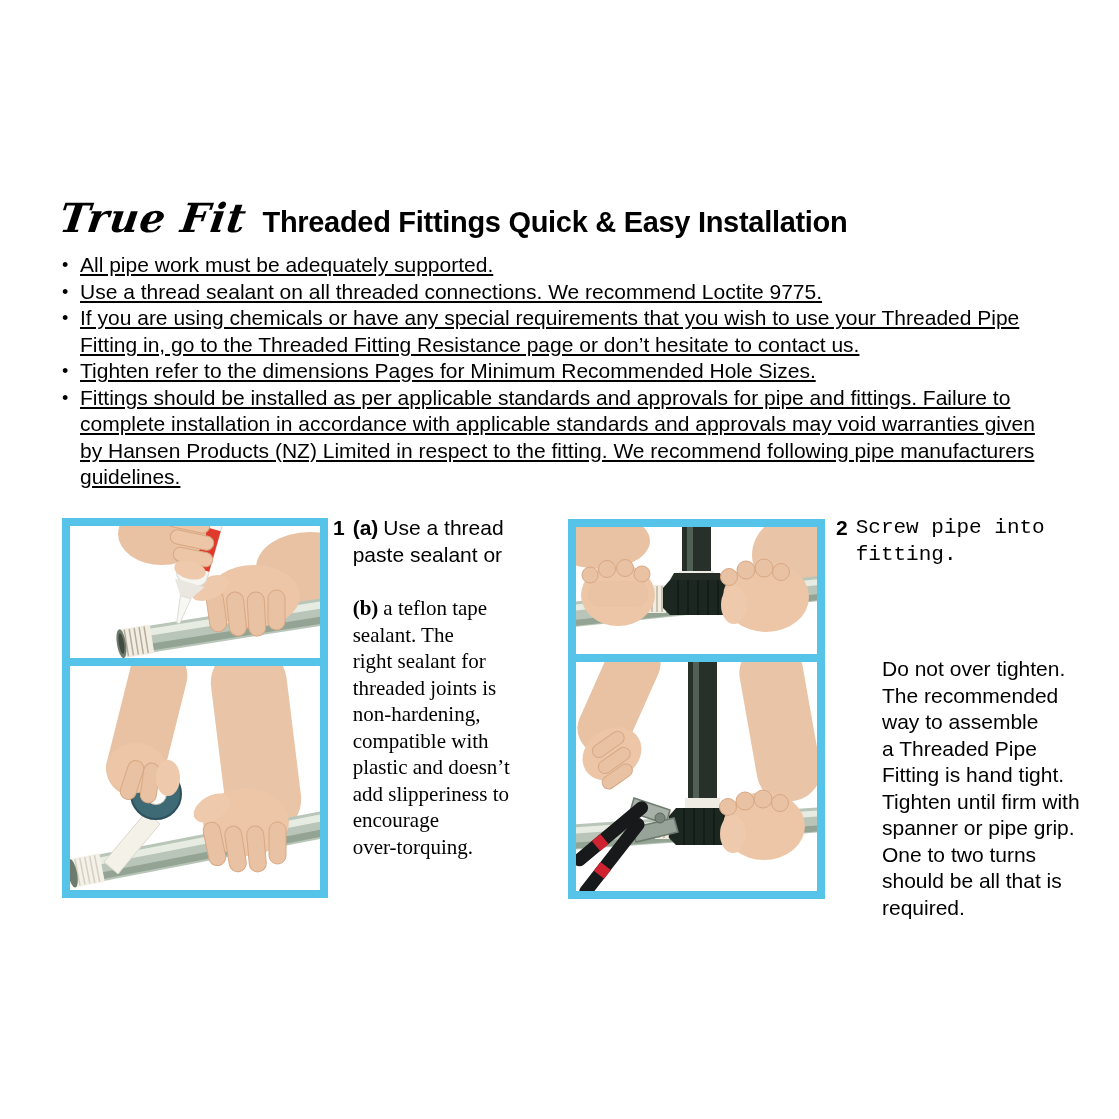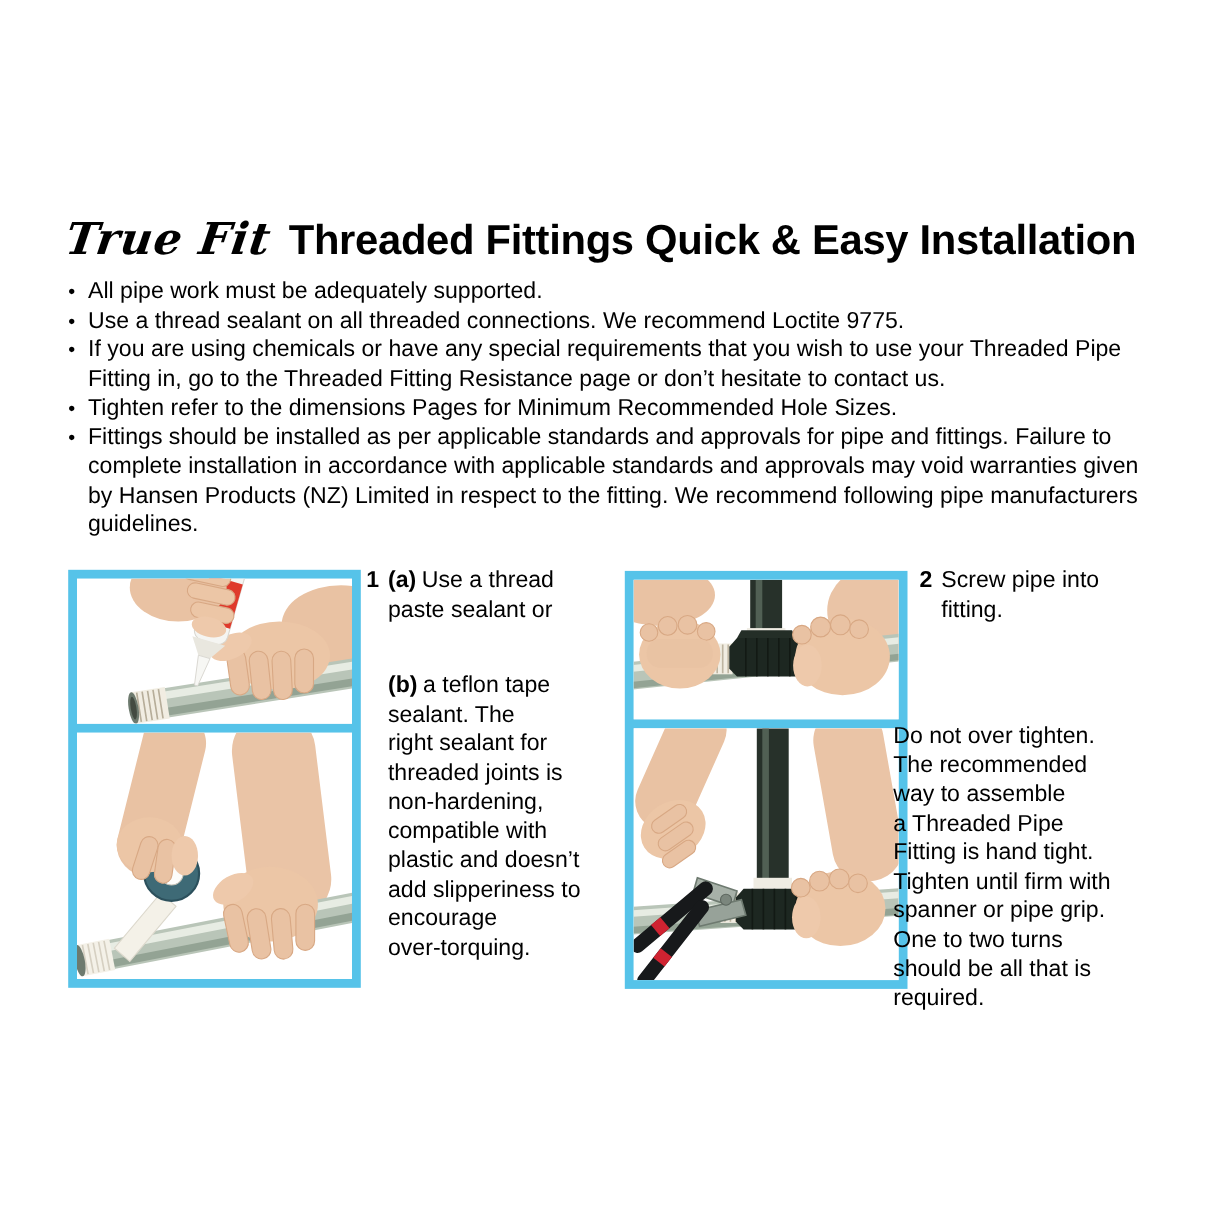"Threaded Fittings Quick & Easy" .doc-title { font-size: 38px -> 29px }
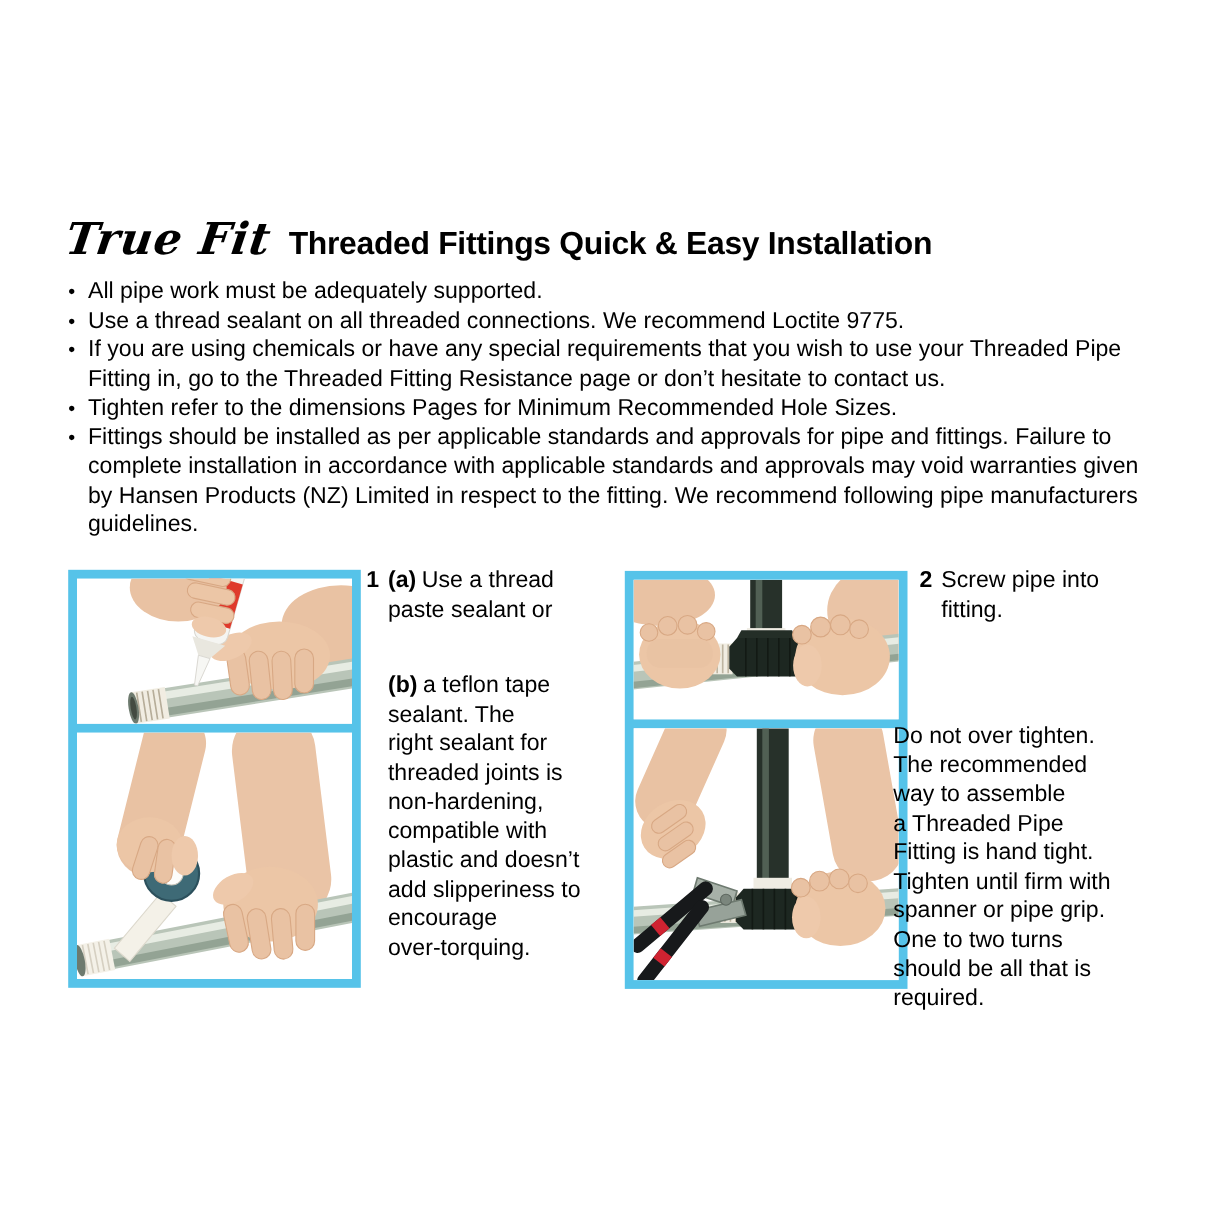"All pipe work must be" .btext { text-decoration: none -> underline }
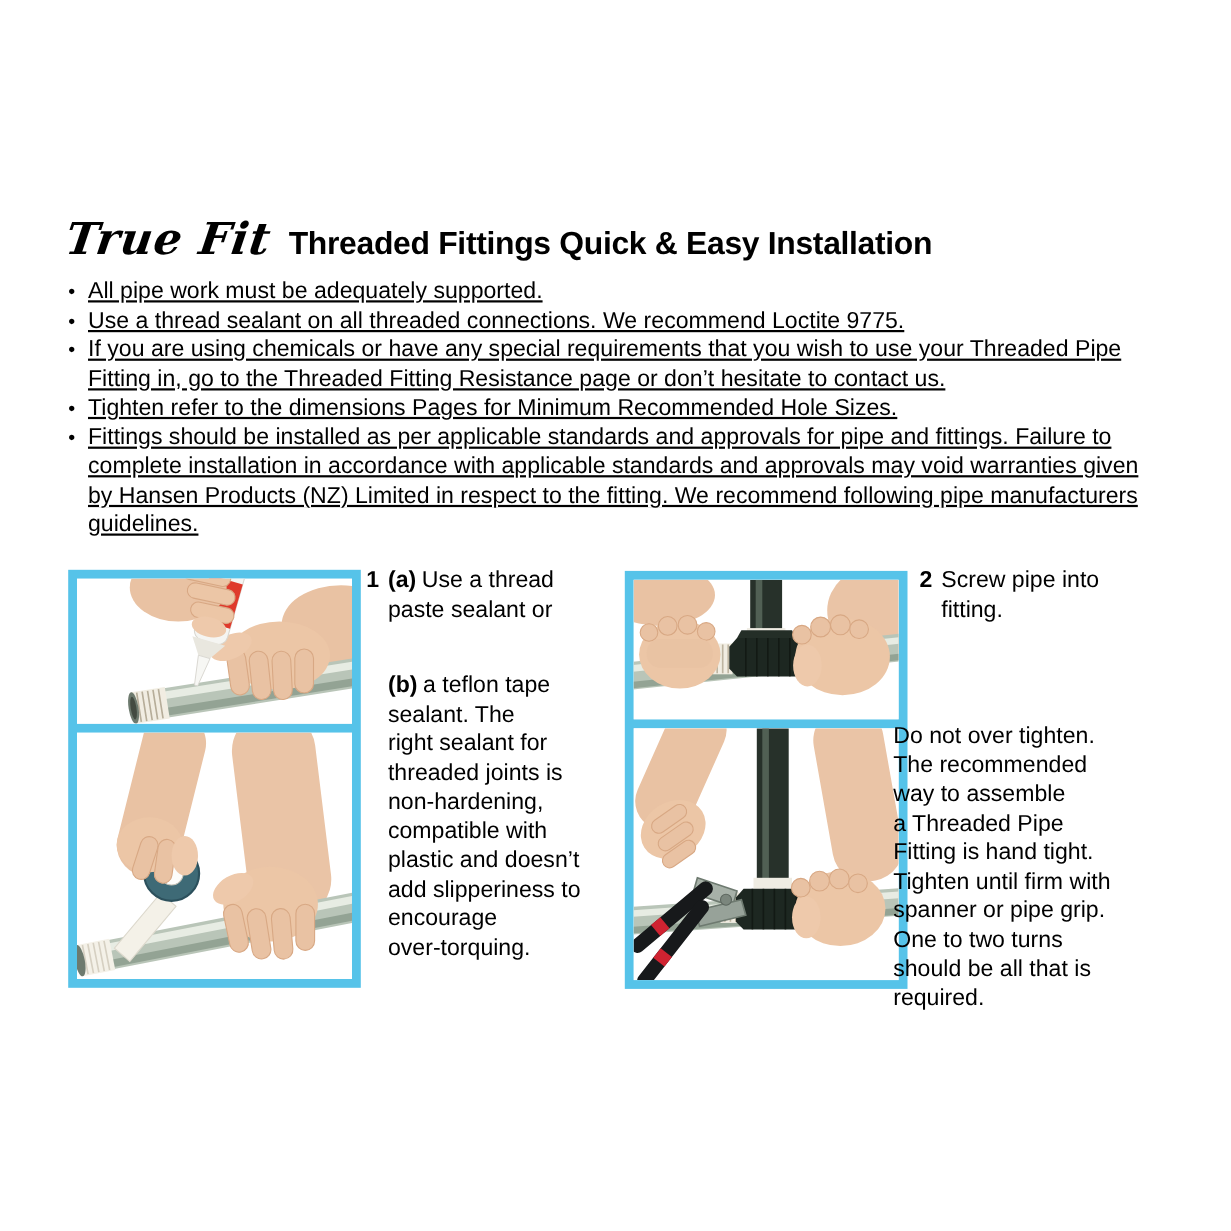"Screw pipe into" .step-text { font-family: none -> Liberation Mono, monospace }
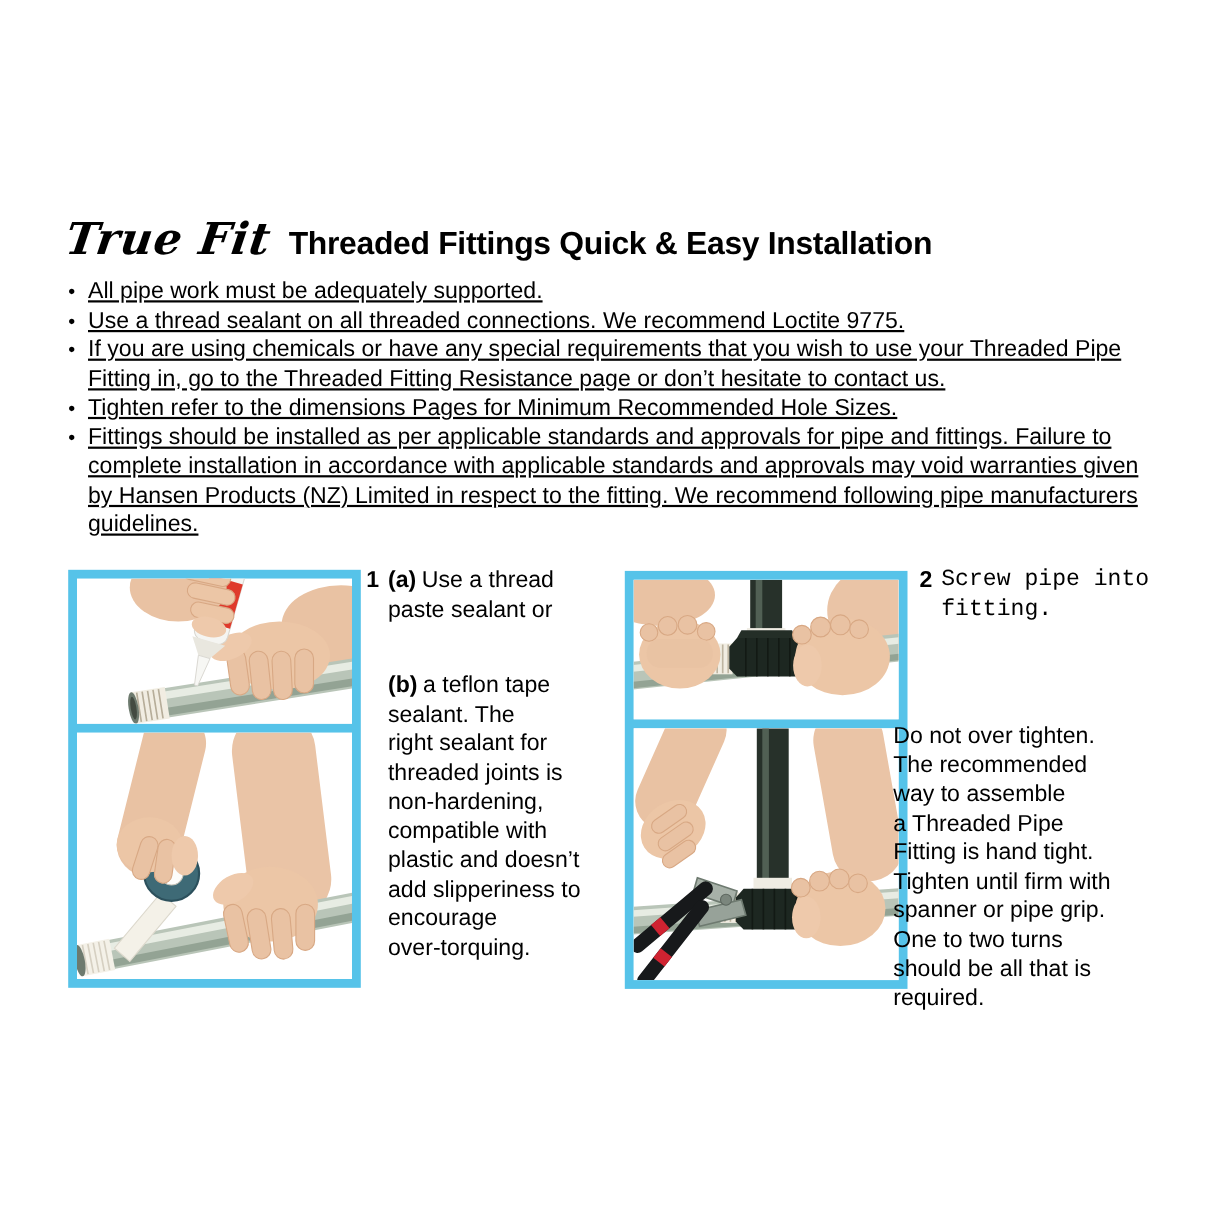"(b) a teflon tape" .para.pb { font-family: none -> Liberation Serif, serif; margin-top: 42px -> 27px }
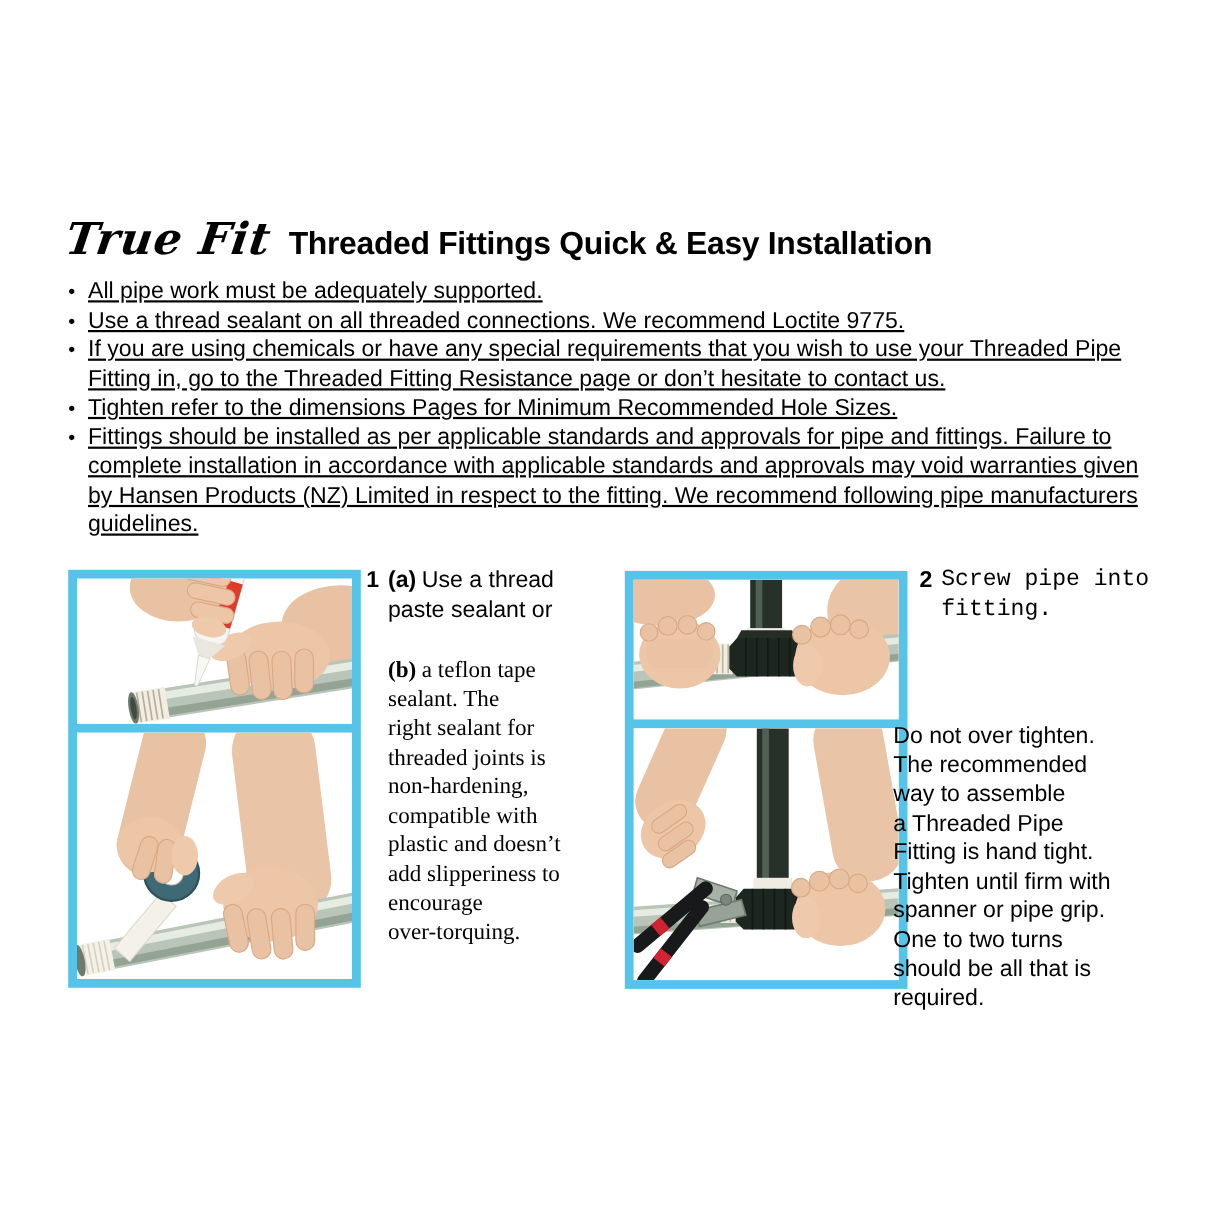"Do not over tighten." .note { left: 812px -> 882px }
